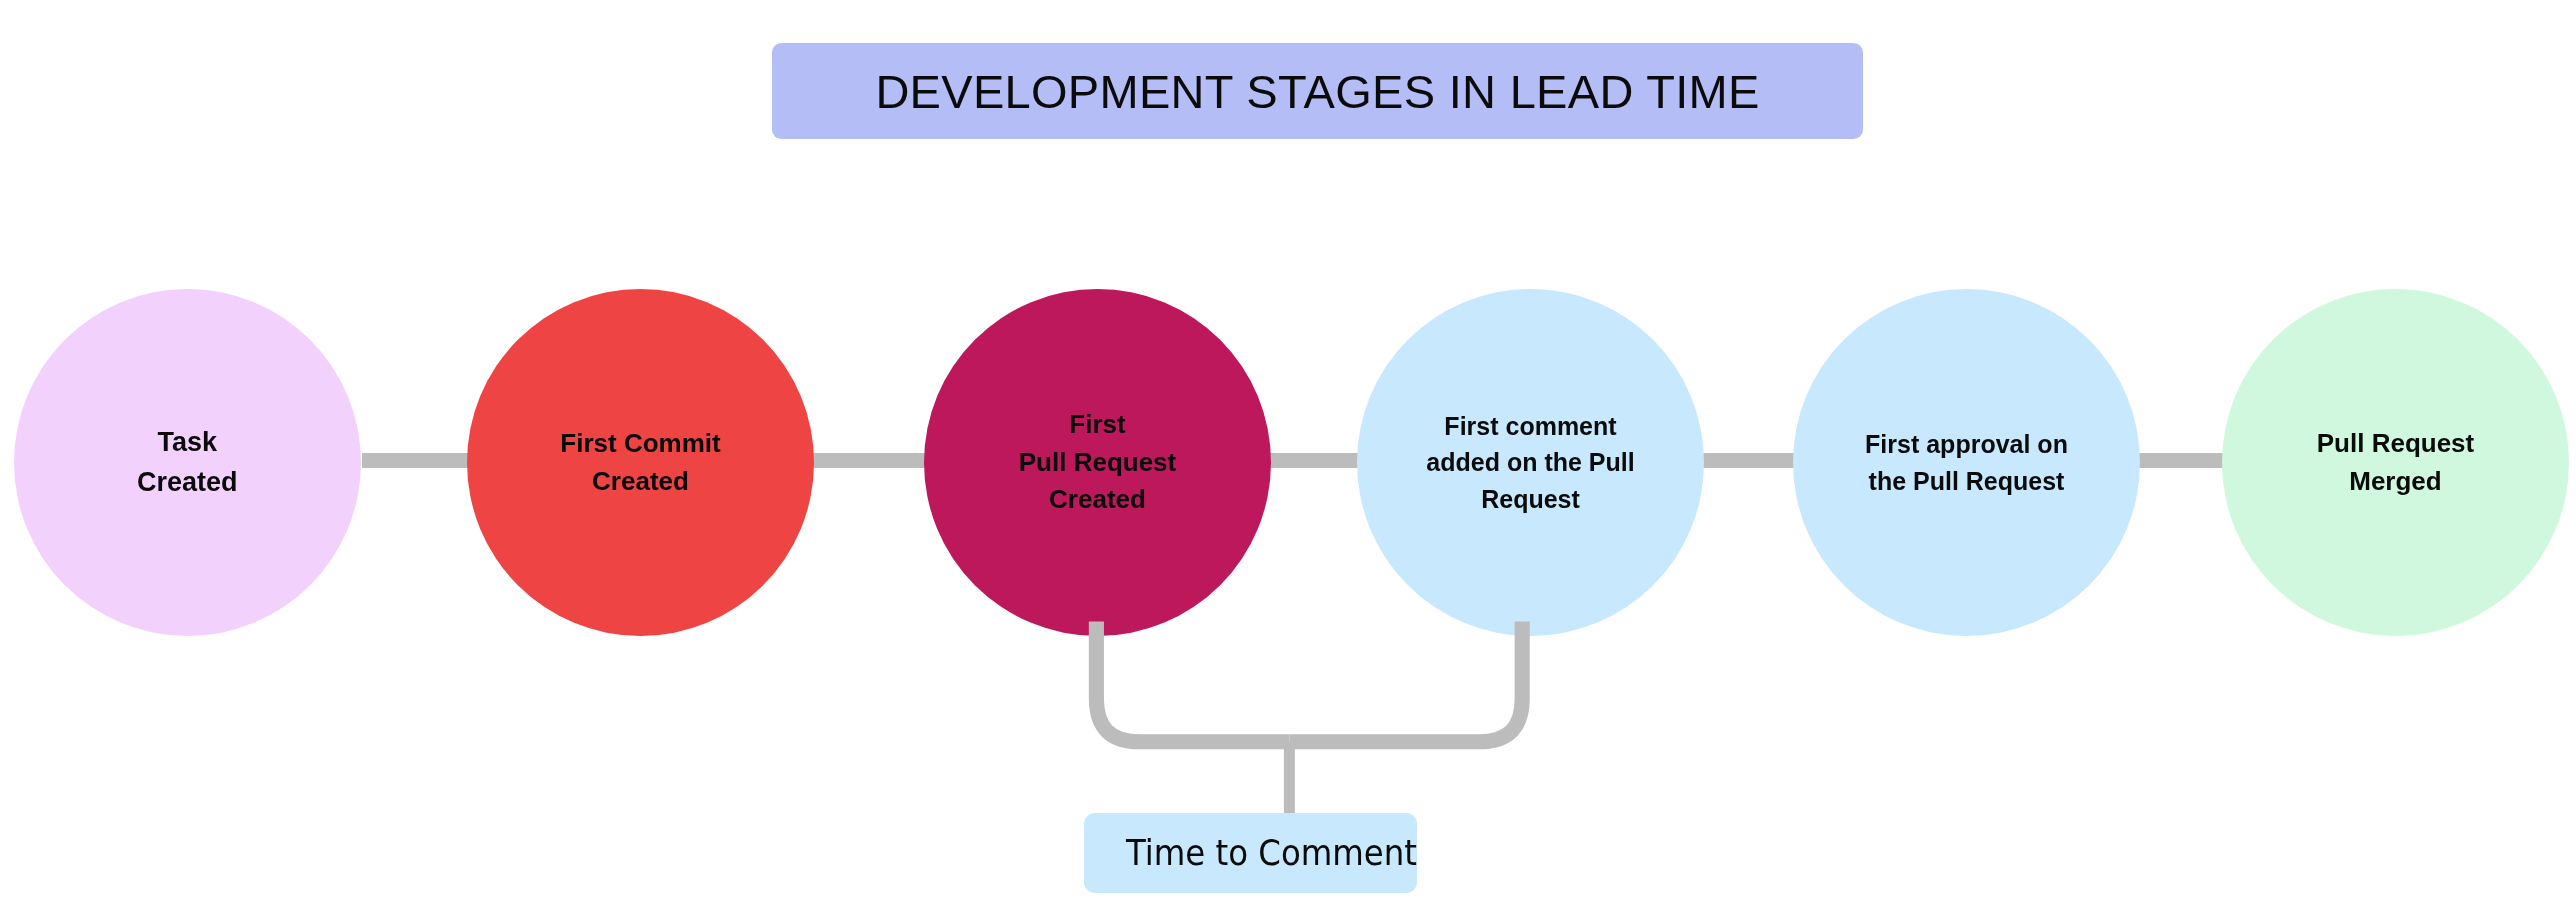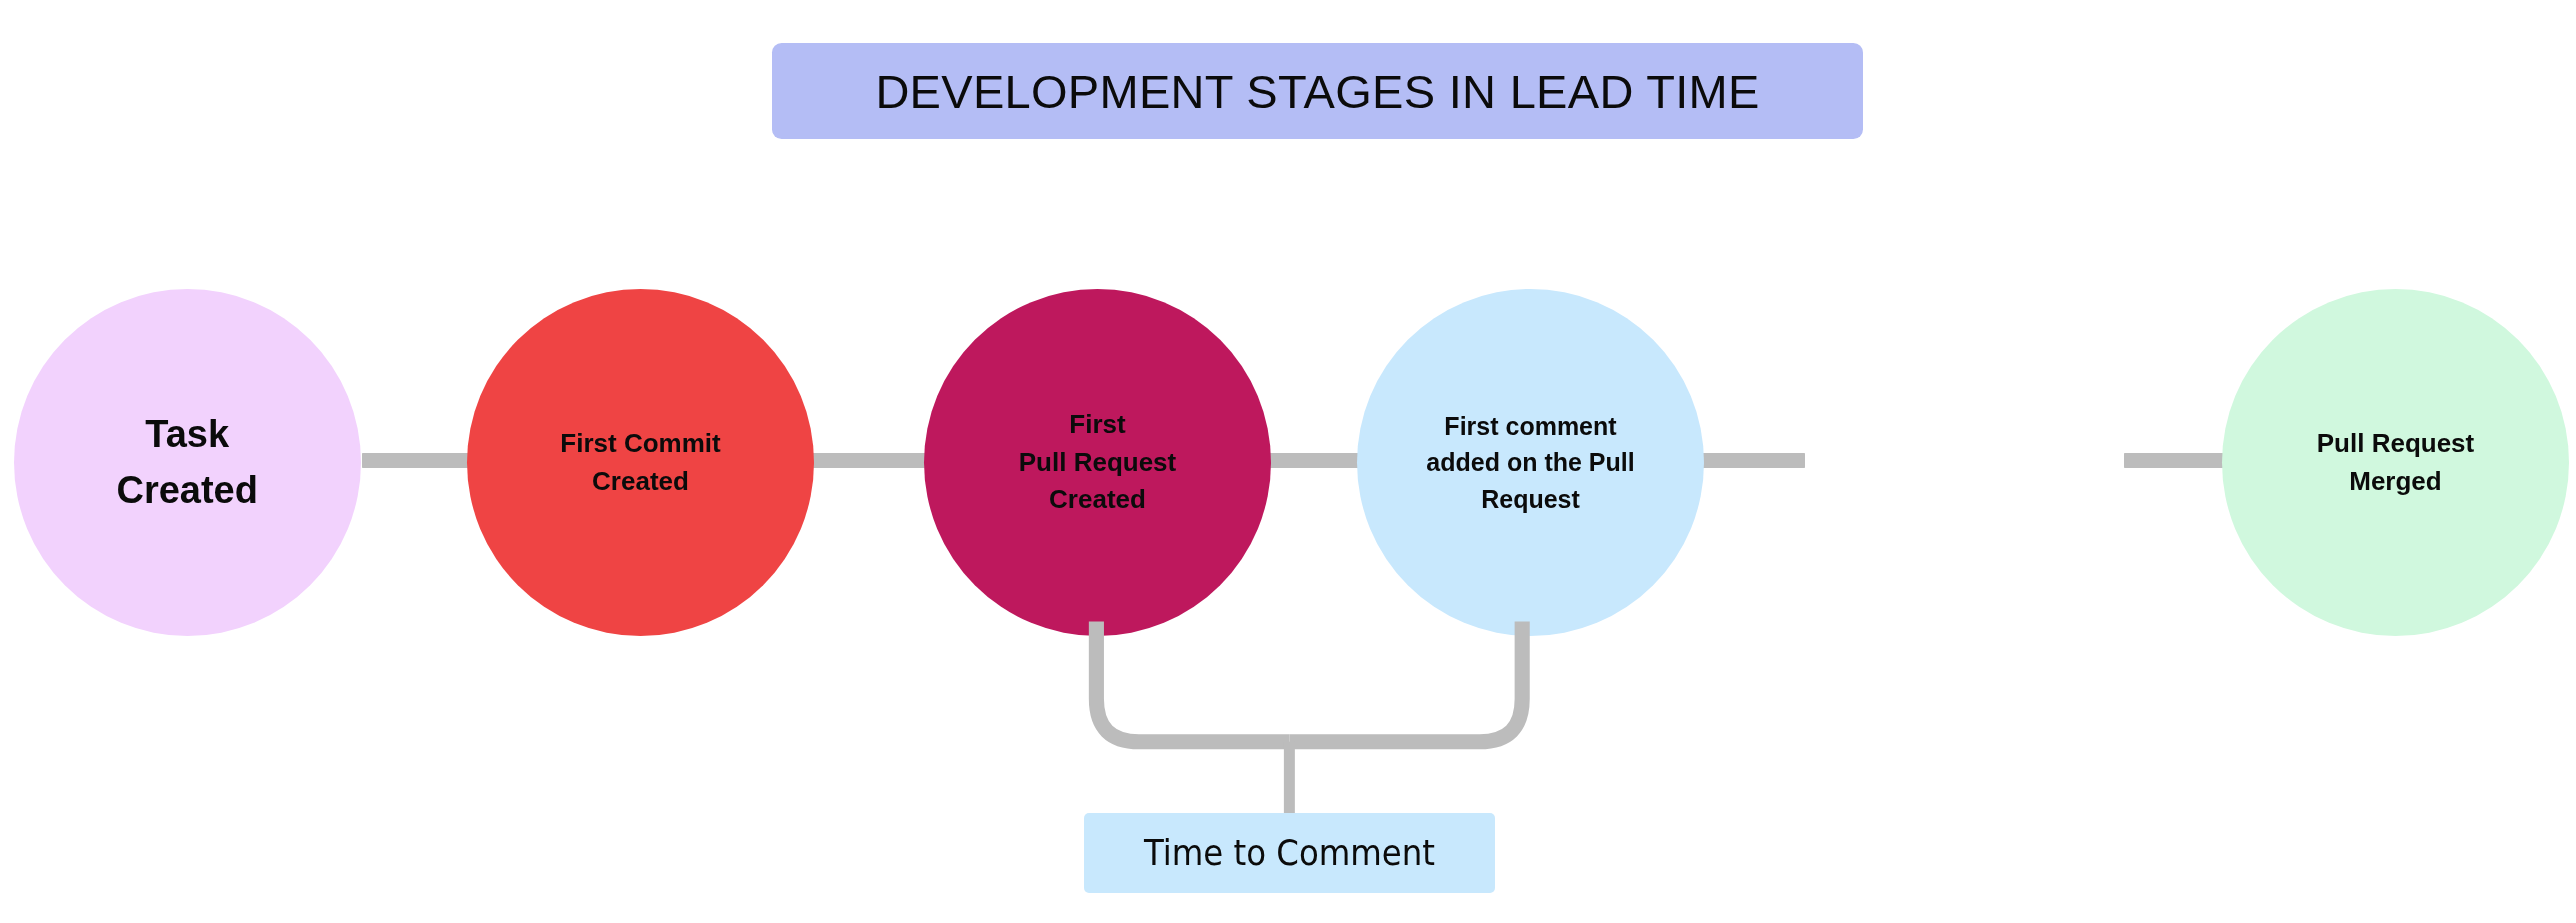"Task" .stage.size-lg .stage-label { font-size: 38px -> 27px }
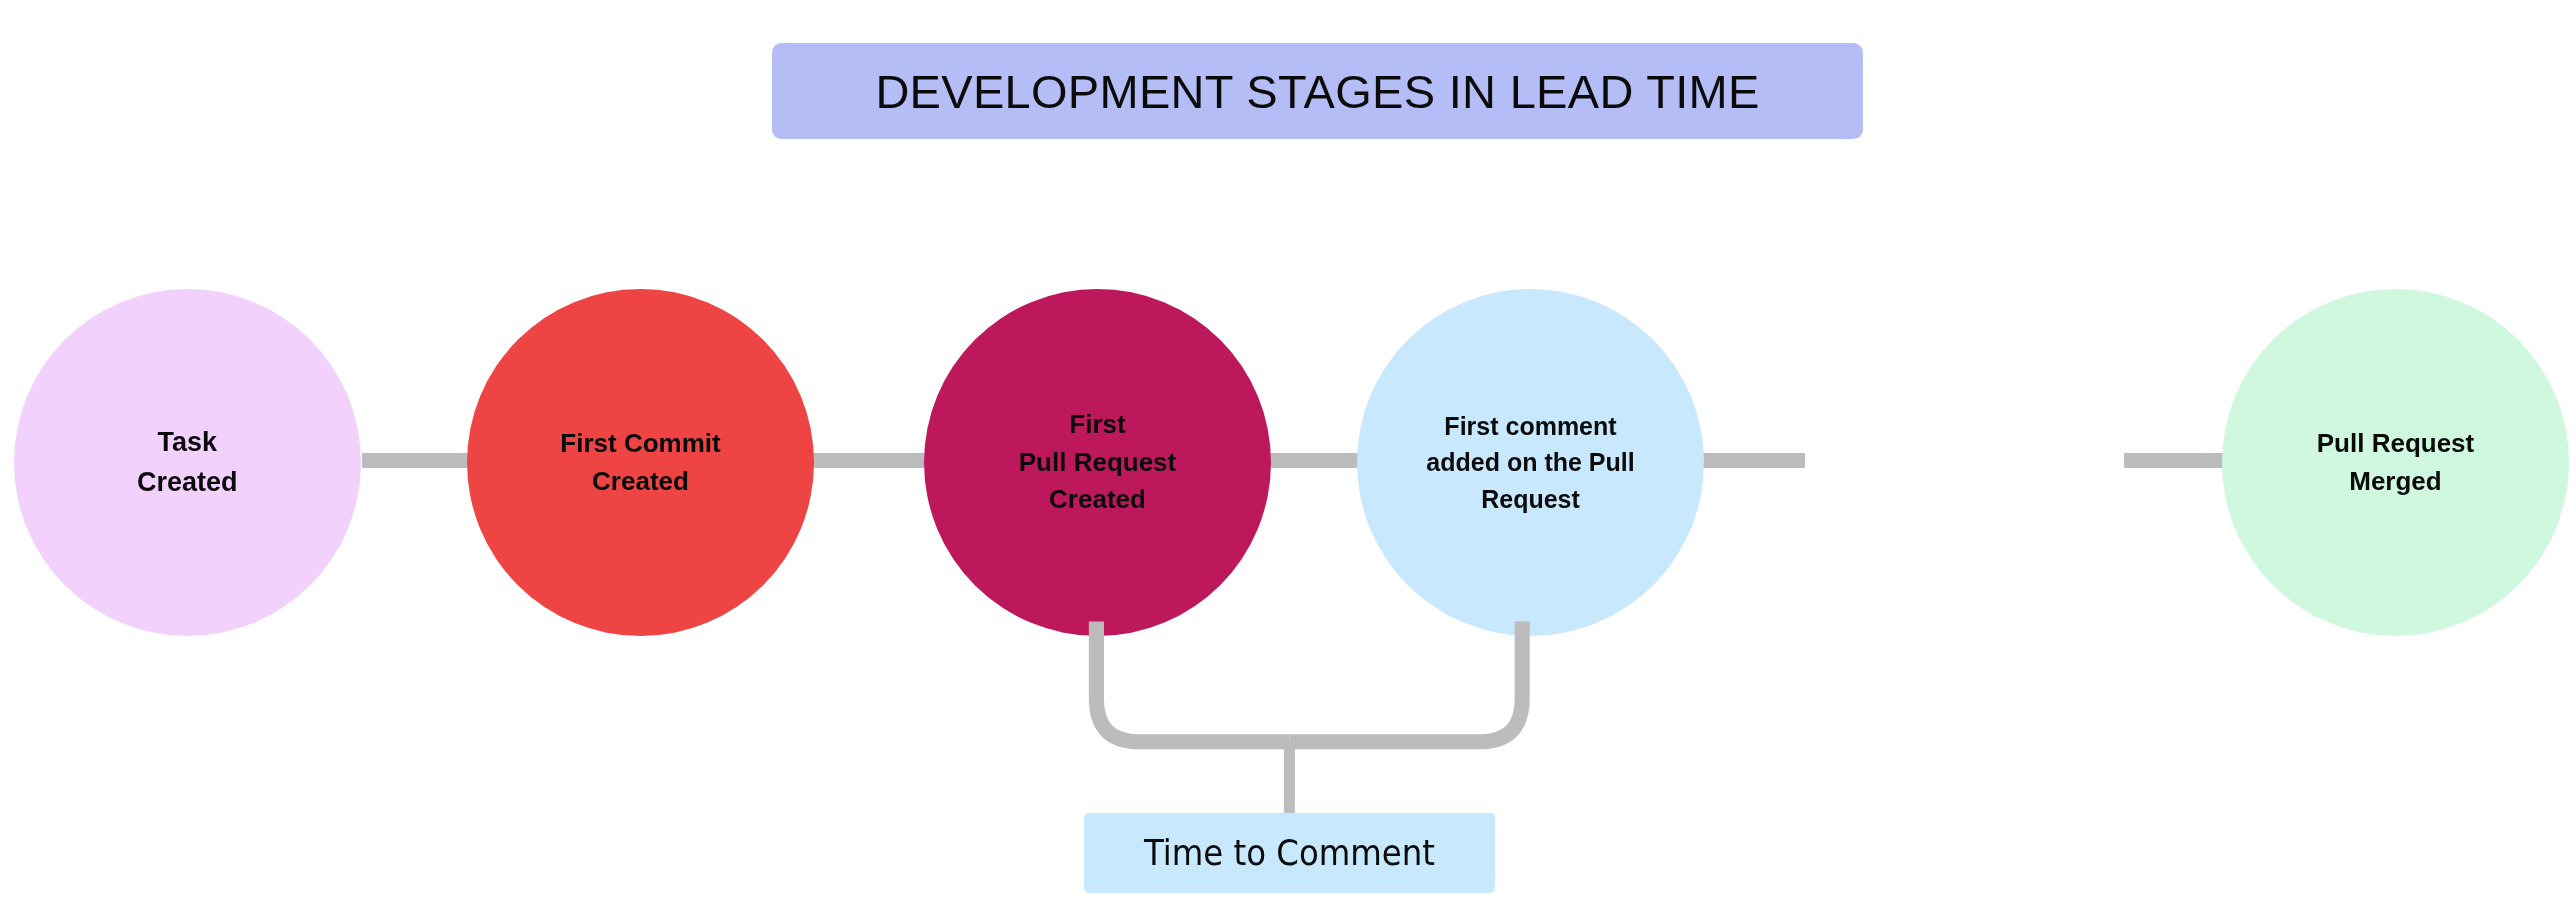"First approval on" div.stage { html: none -> <div> <span>First approval on the Pull Request</span> </div> }
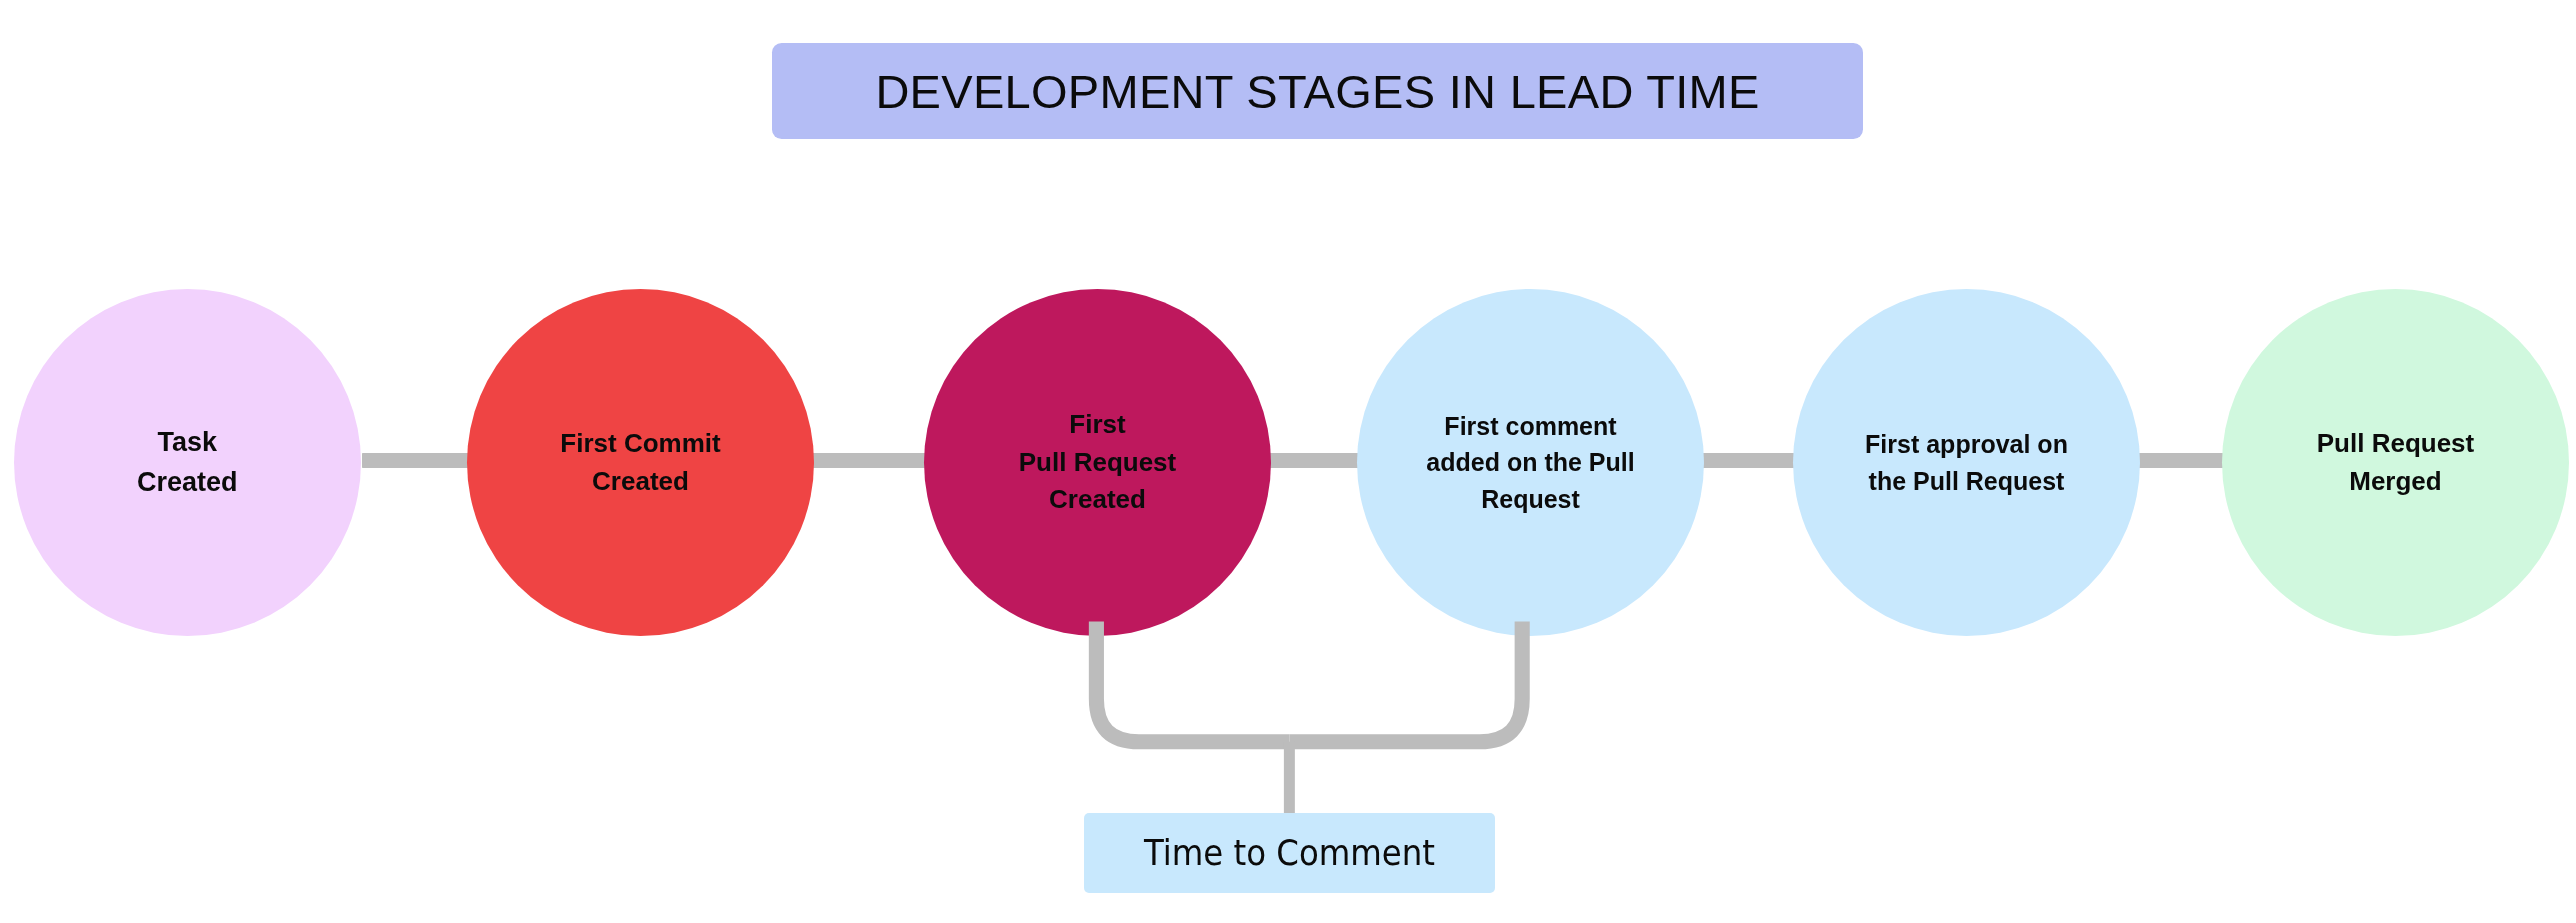"Time to Comment" .annotation-box { border-radius: 5px -> 11px; justify-content: center -> flex-end; width: 411px -> 333px }
